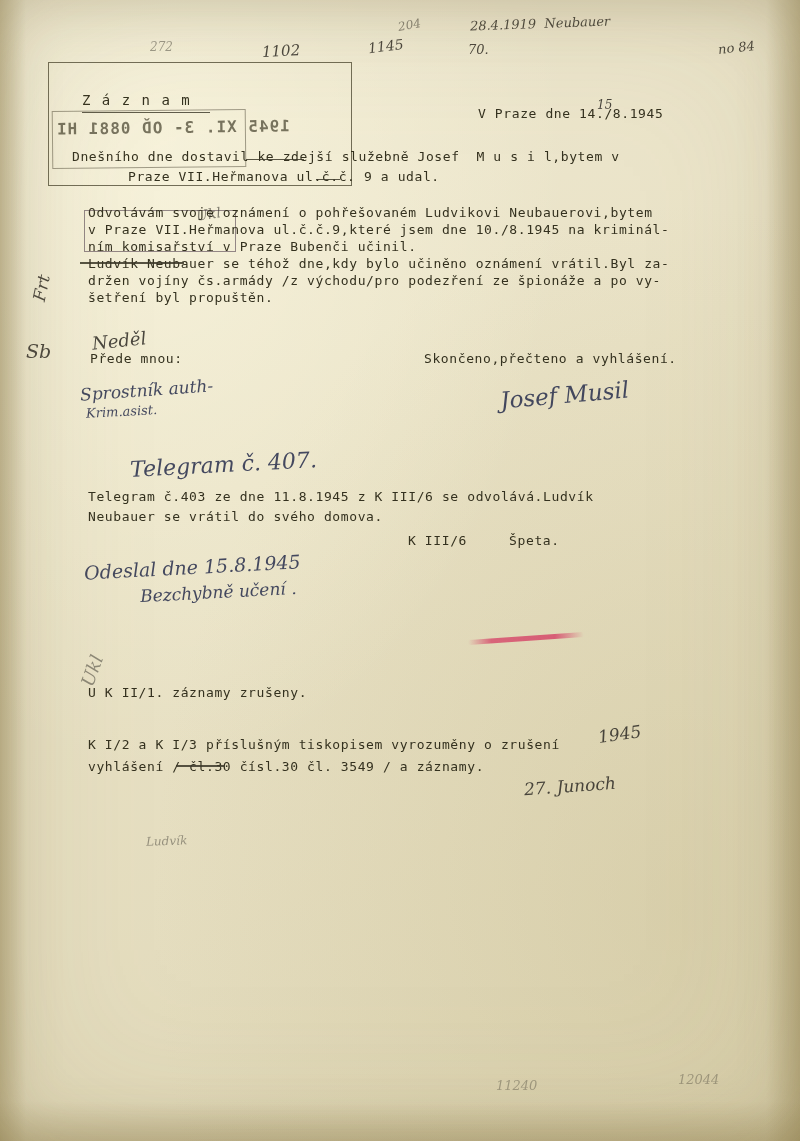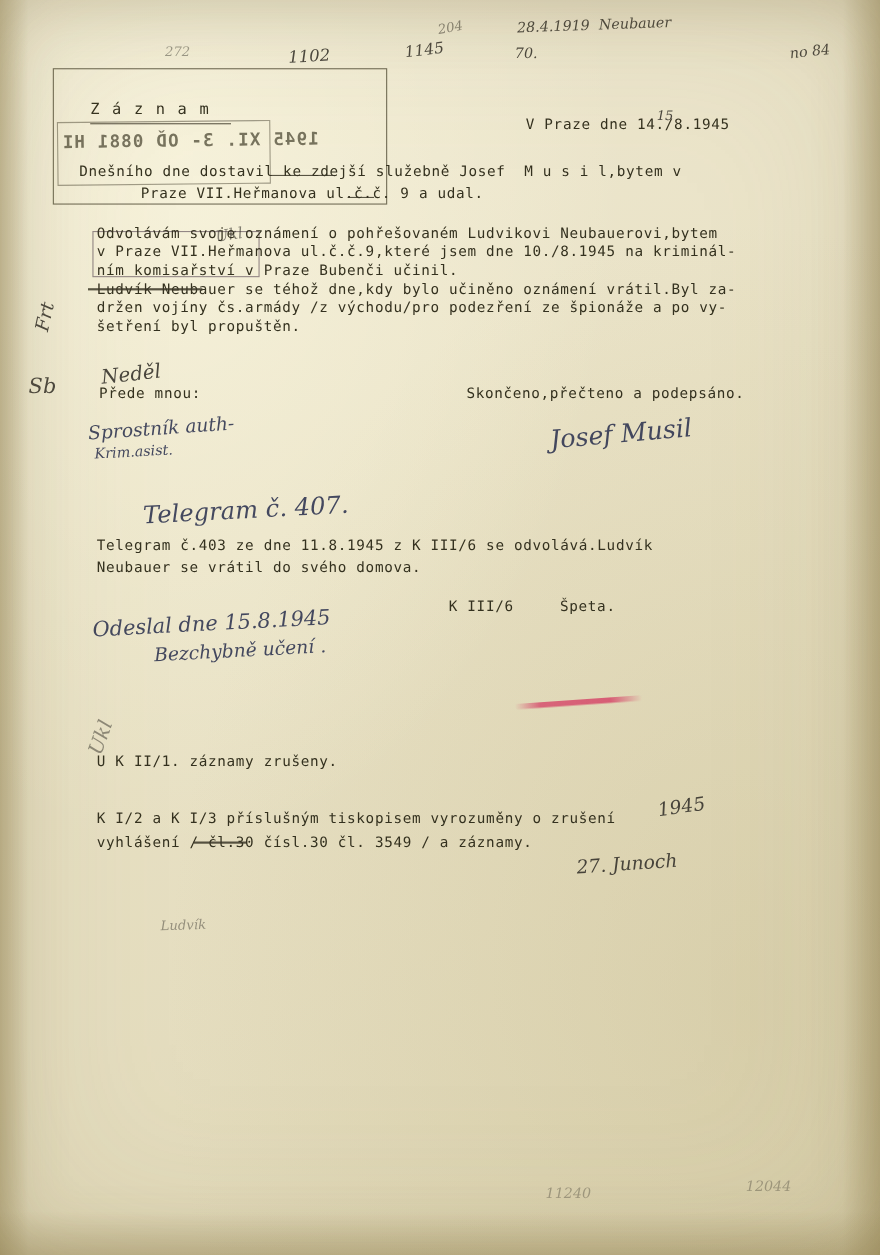"Skončeno,přečteno a podepsáno." div.typed { text: podepsáno -> vyhlášení }
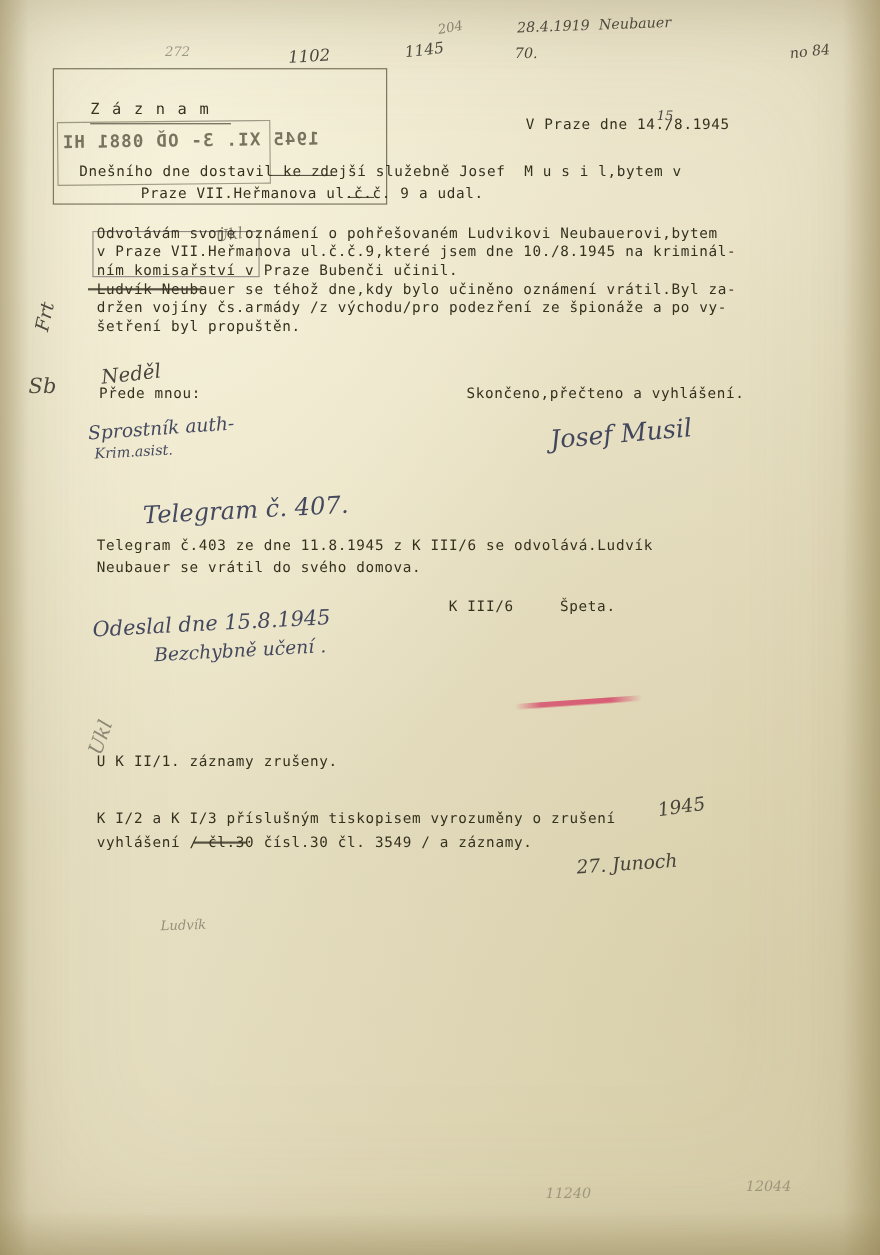"K III/6 Špeta." div.typed { top: 543px -> 532px }
